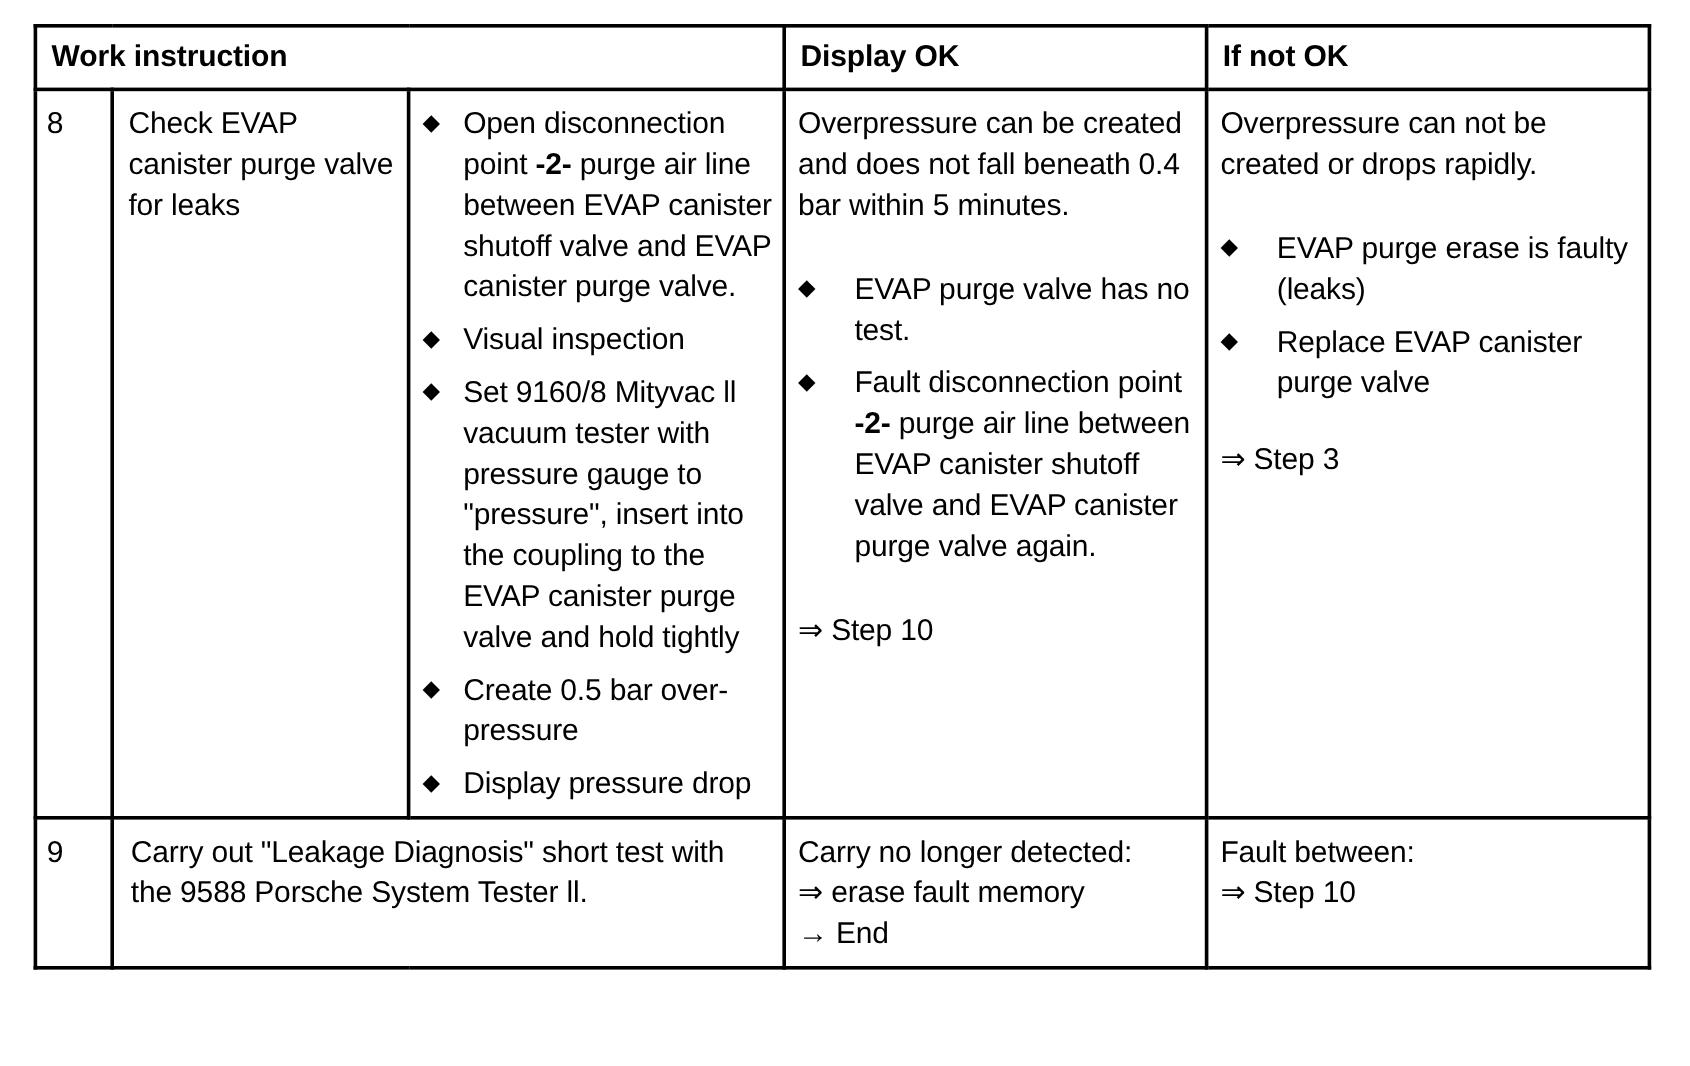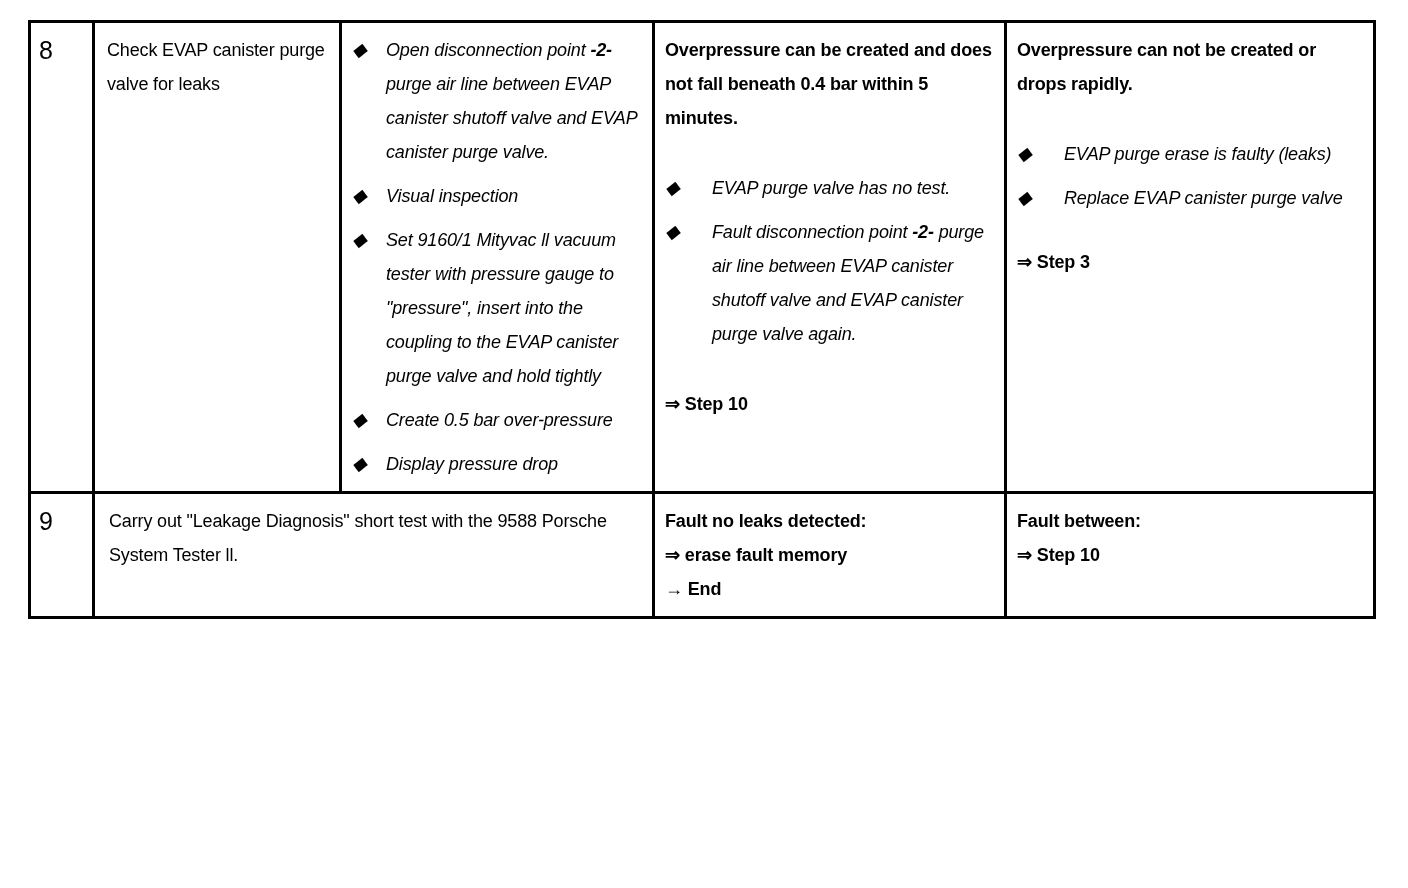"Work instruction" tr { html: none -> <tr> <th> <div>Work instruction</div> </th> <th> <div>Display OK</div> </th> <th> <div>If not OK</div> </th> </tr> }
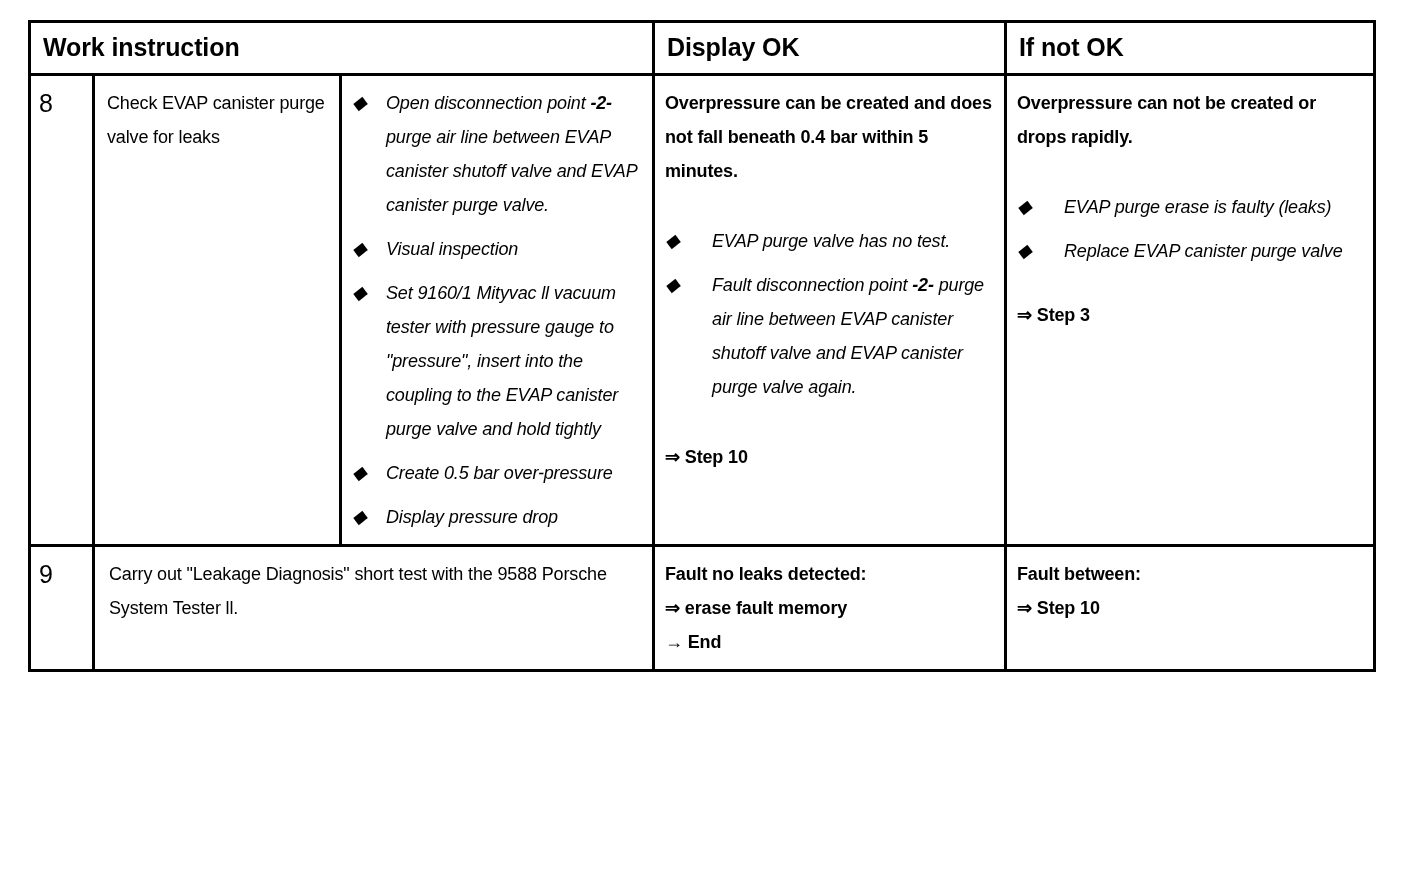"Check EVAP canister purge valve" .txt { font-size: 18px -> 25px }
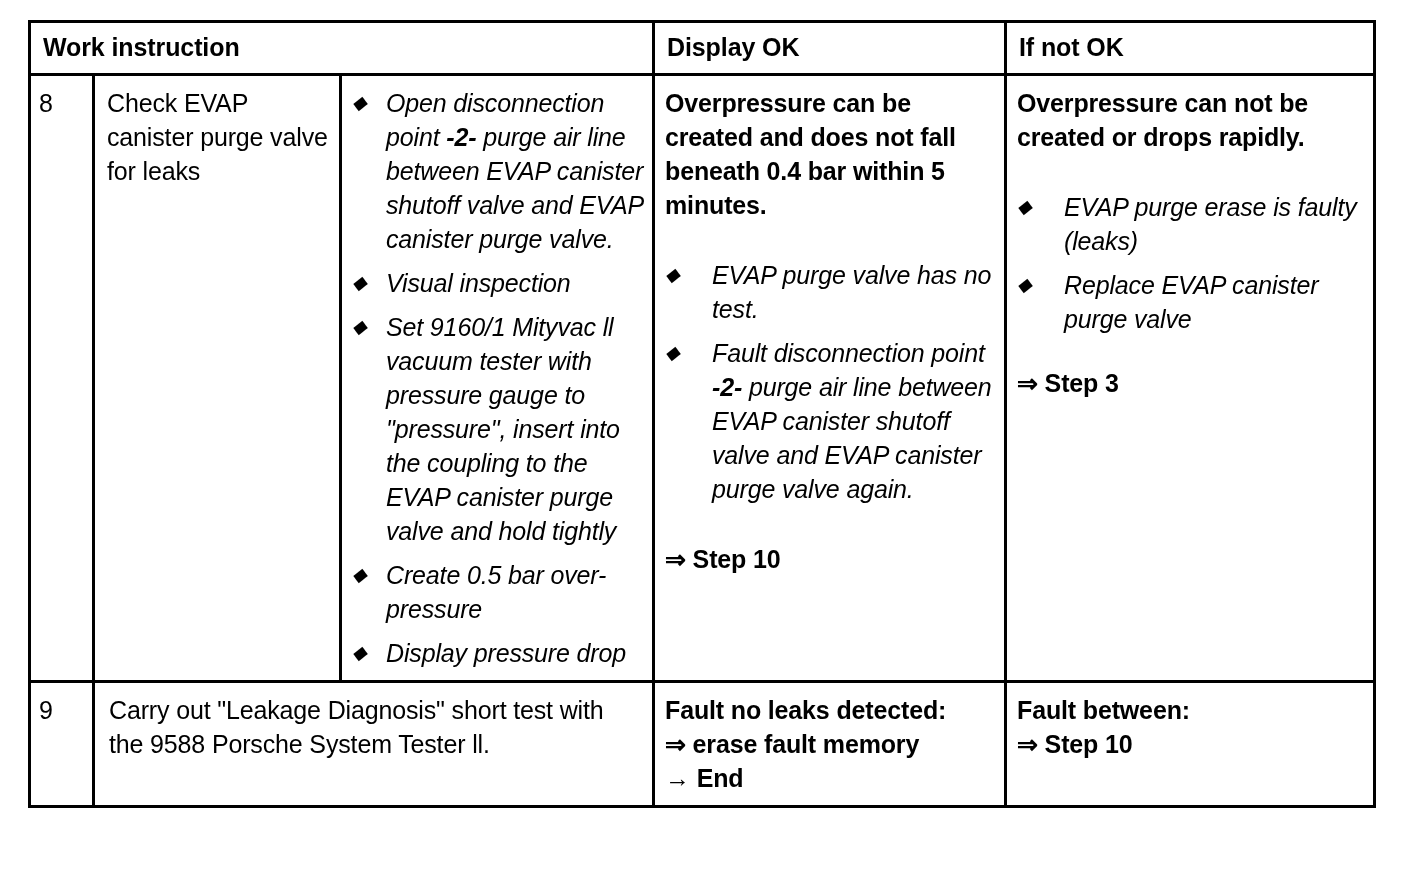"Open disconnection point -2- purge" ul.bul { font-style: italic -> none }
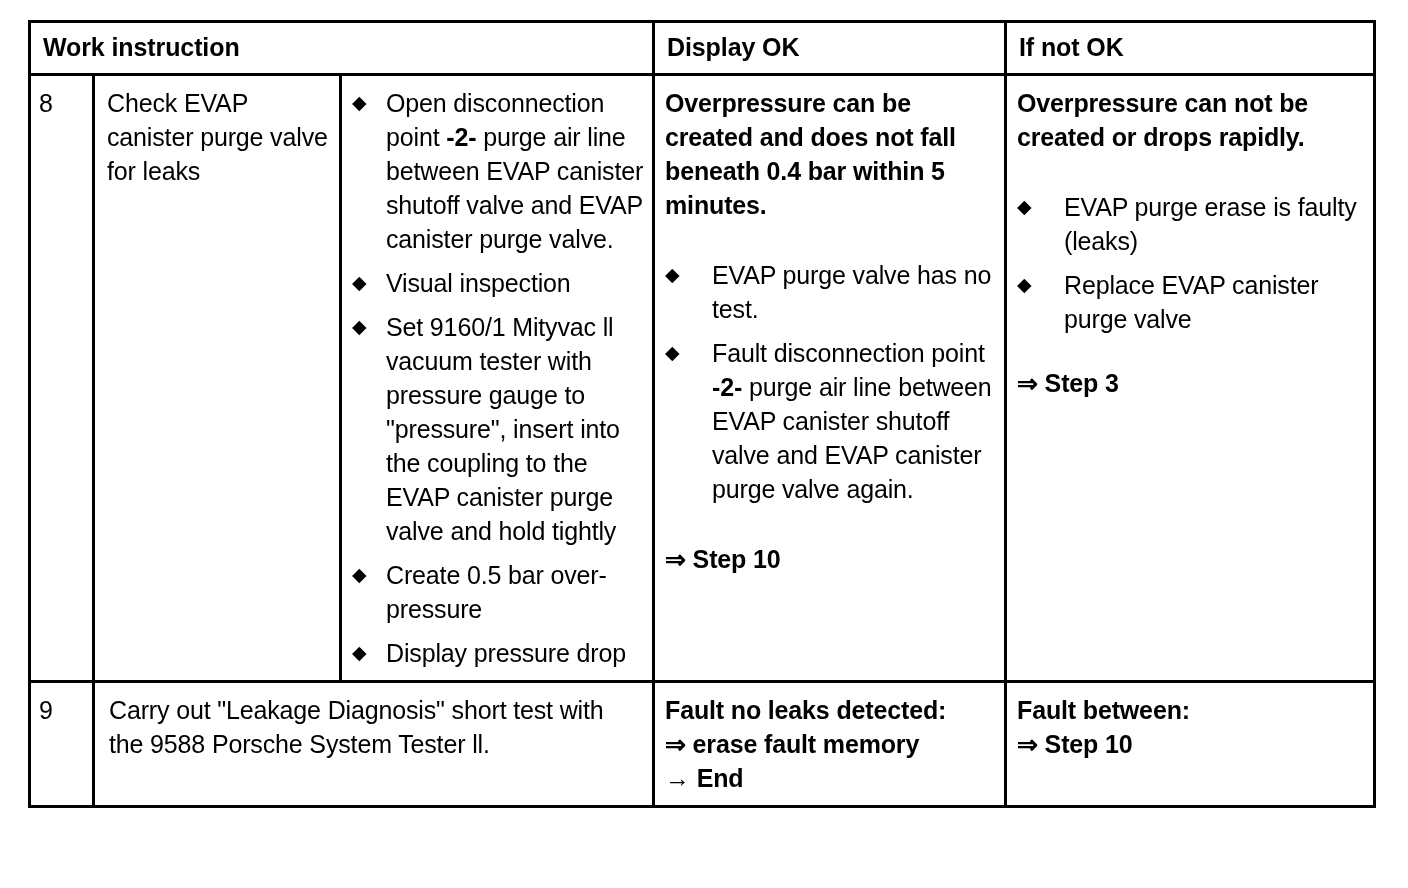"Overpressure can be created and" .para { font-weight: bold -> none }
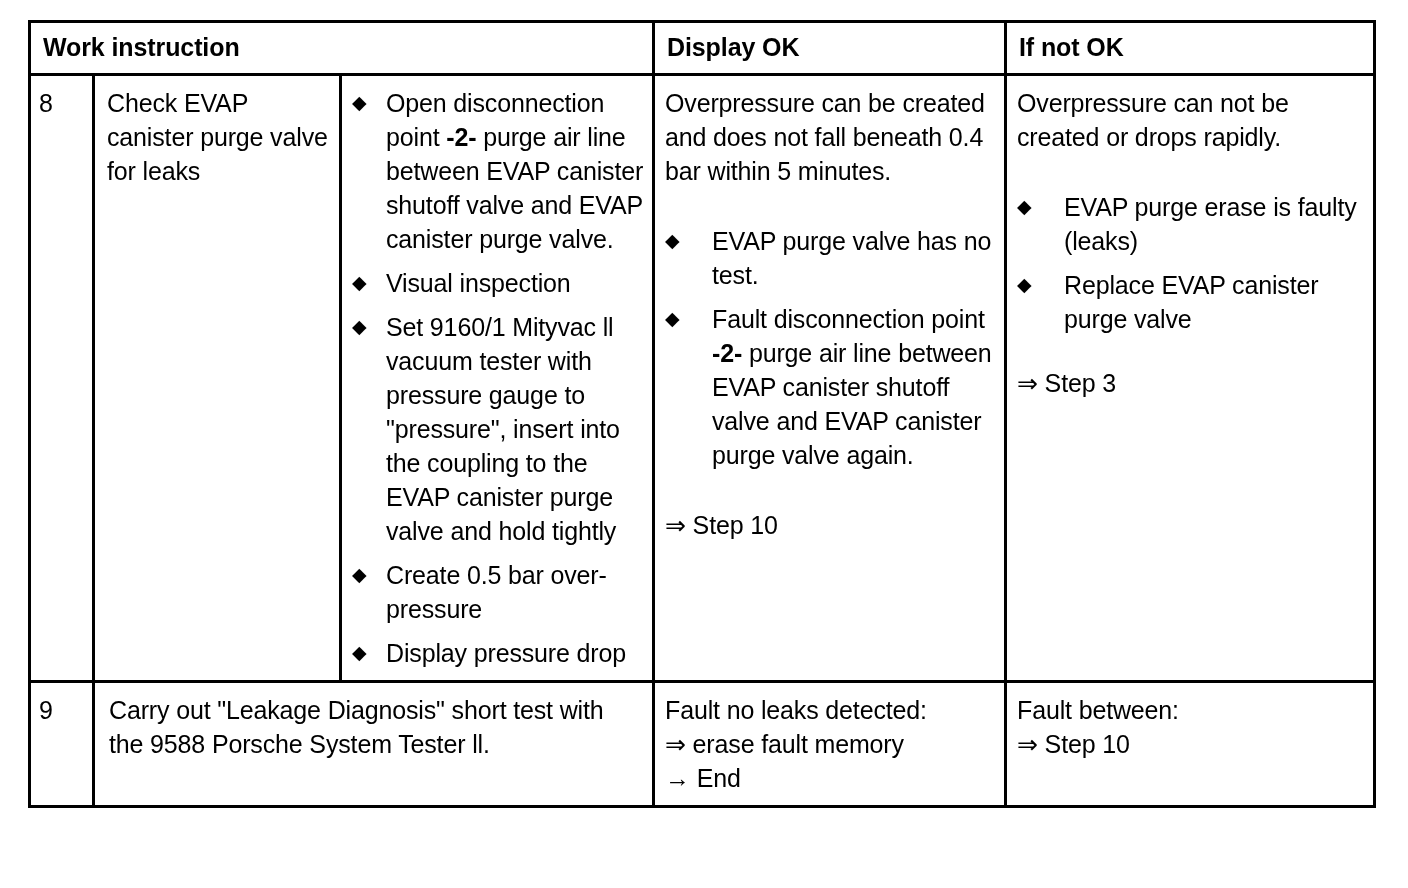"Set 9160/1 Mityvac ll vacuum" span { text: 9160/1 -> 9160/8 }
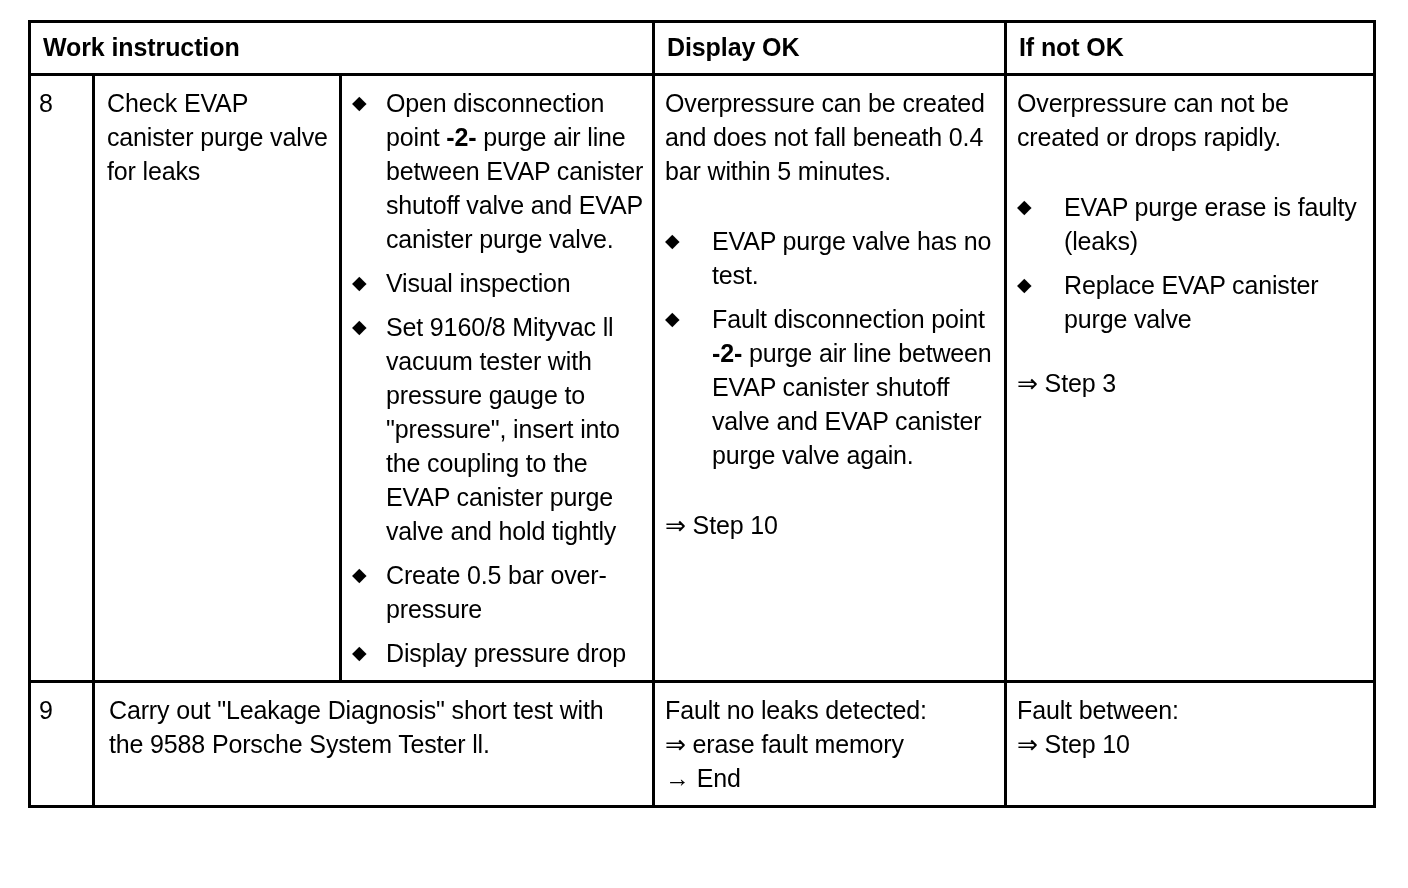"Fault no leaks detected:" p.para { text: Fault no leaks -> Carry no longer }
